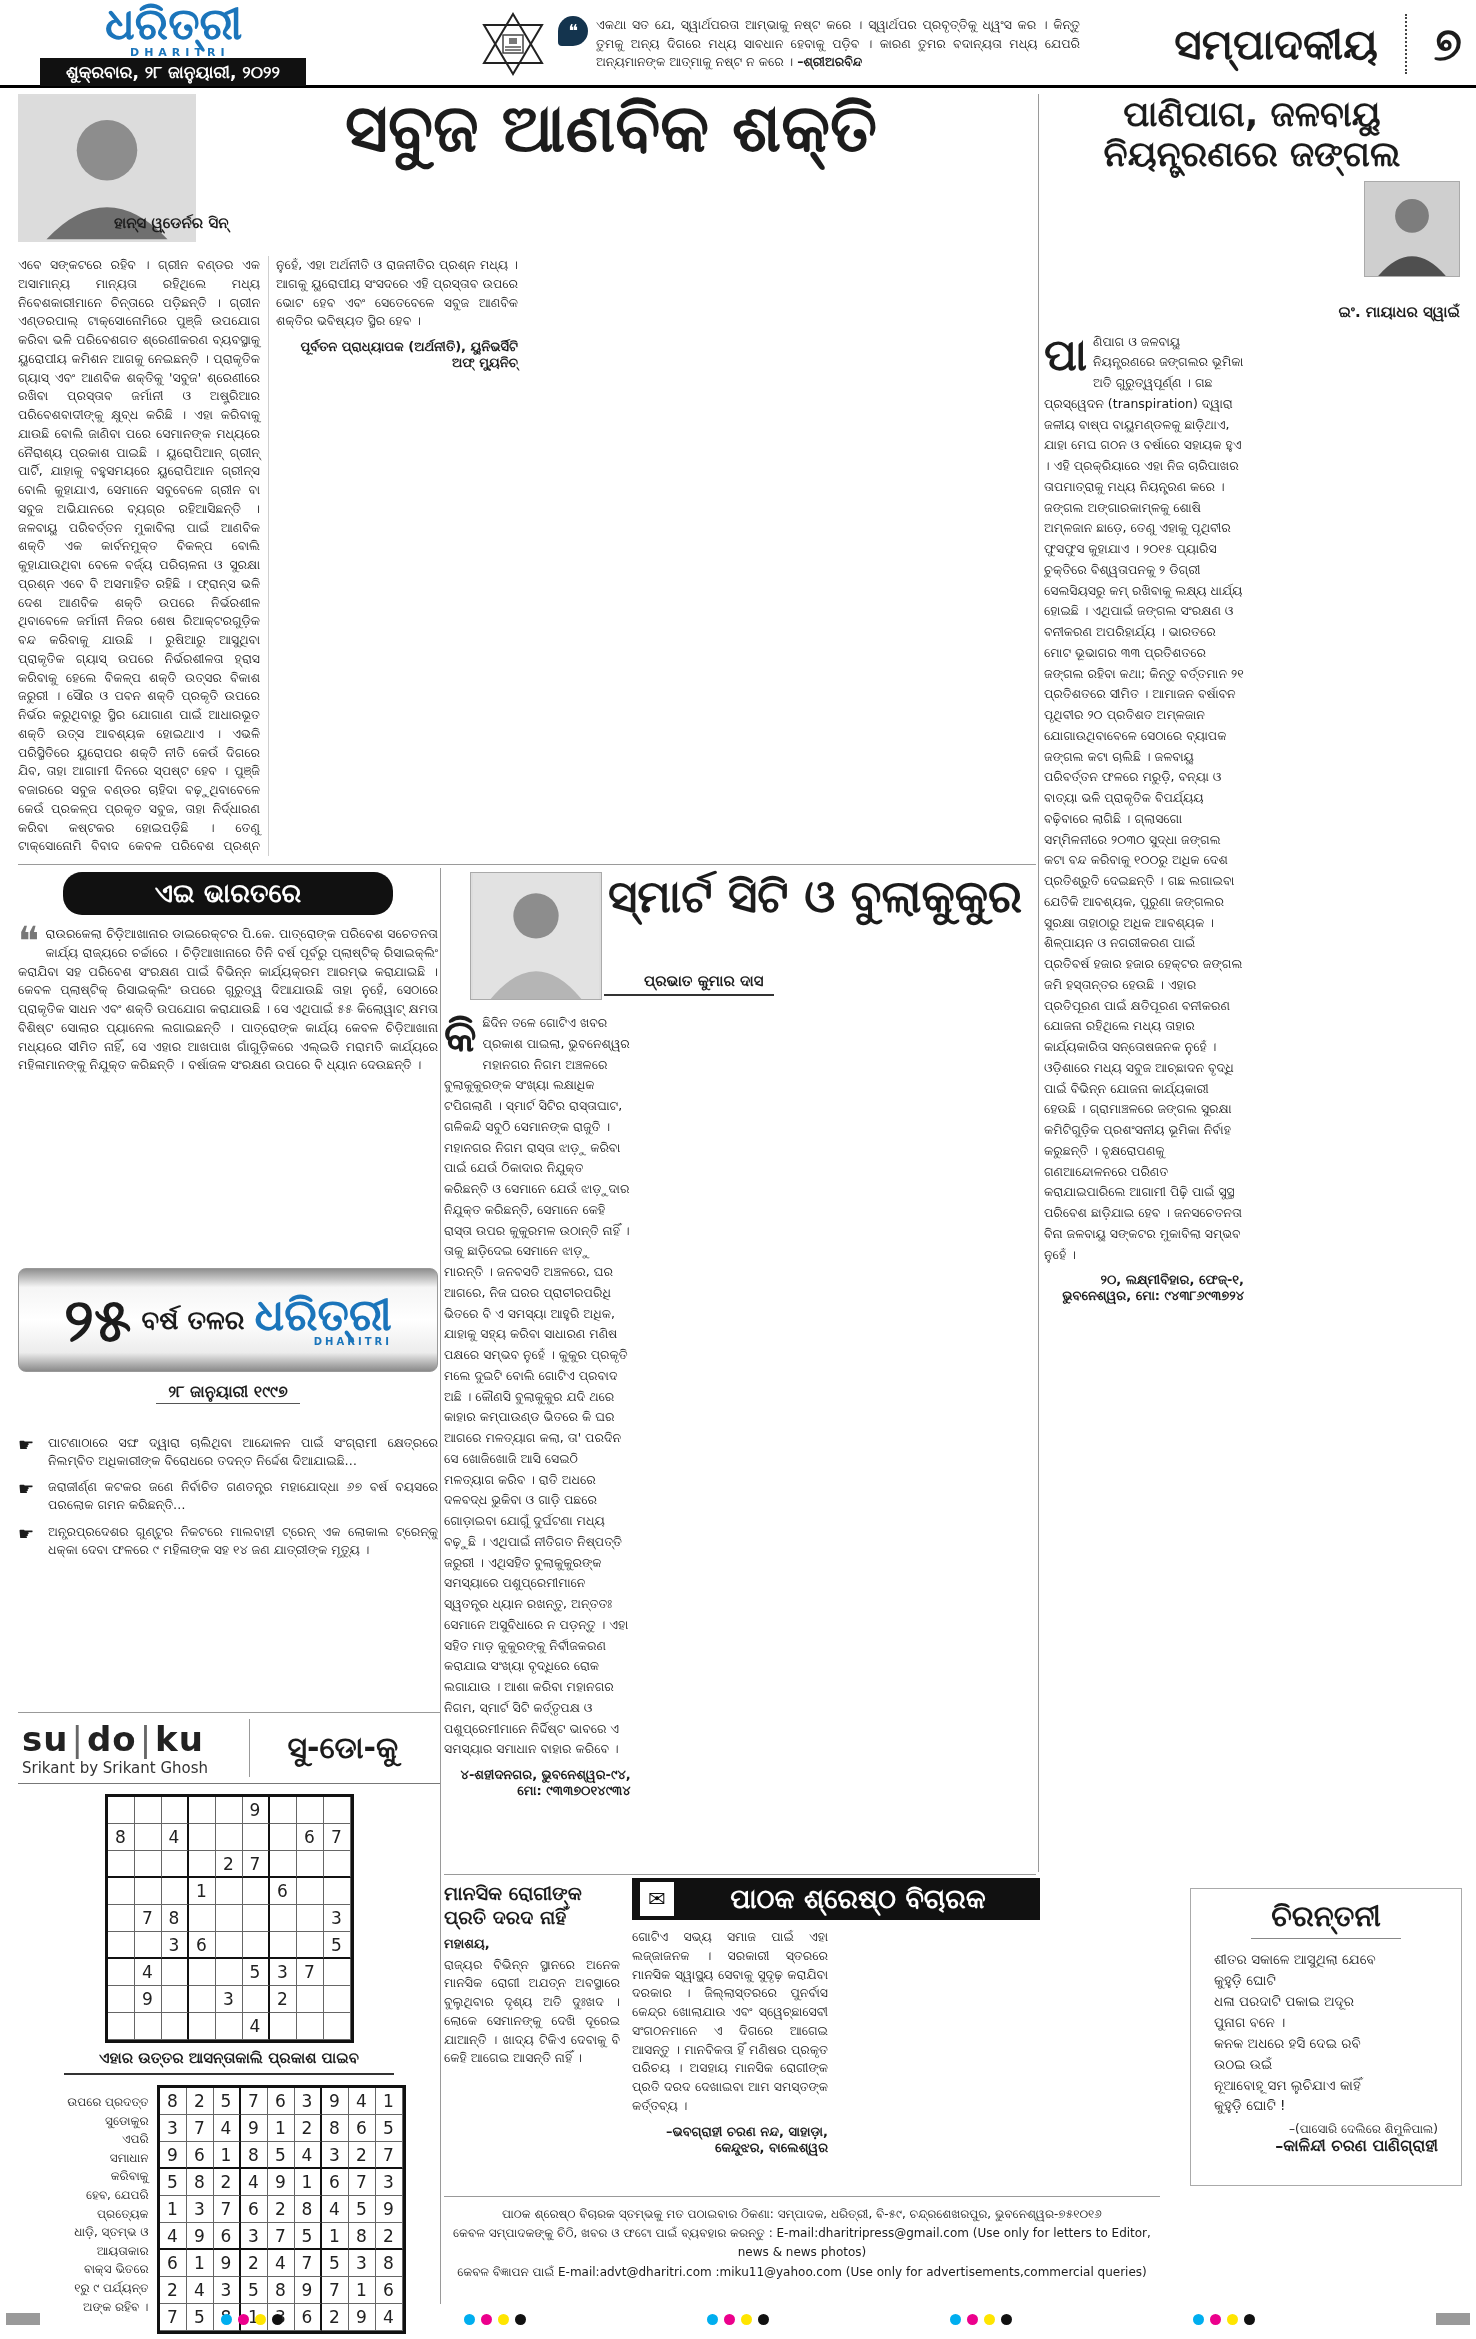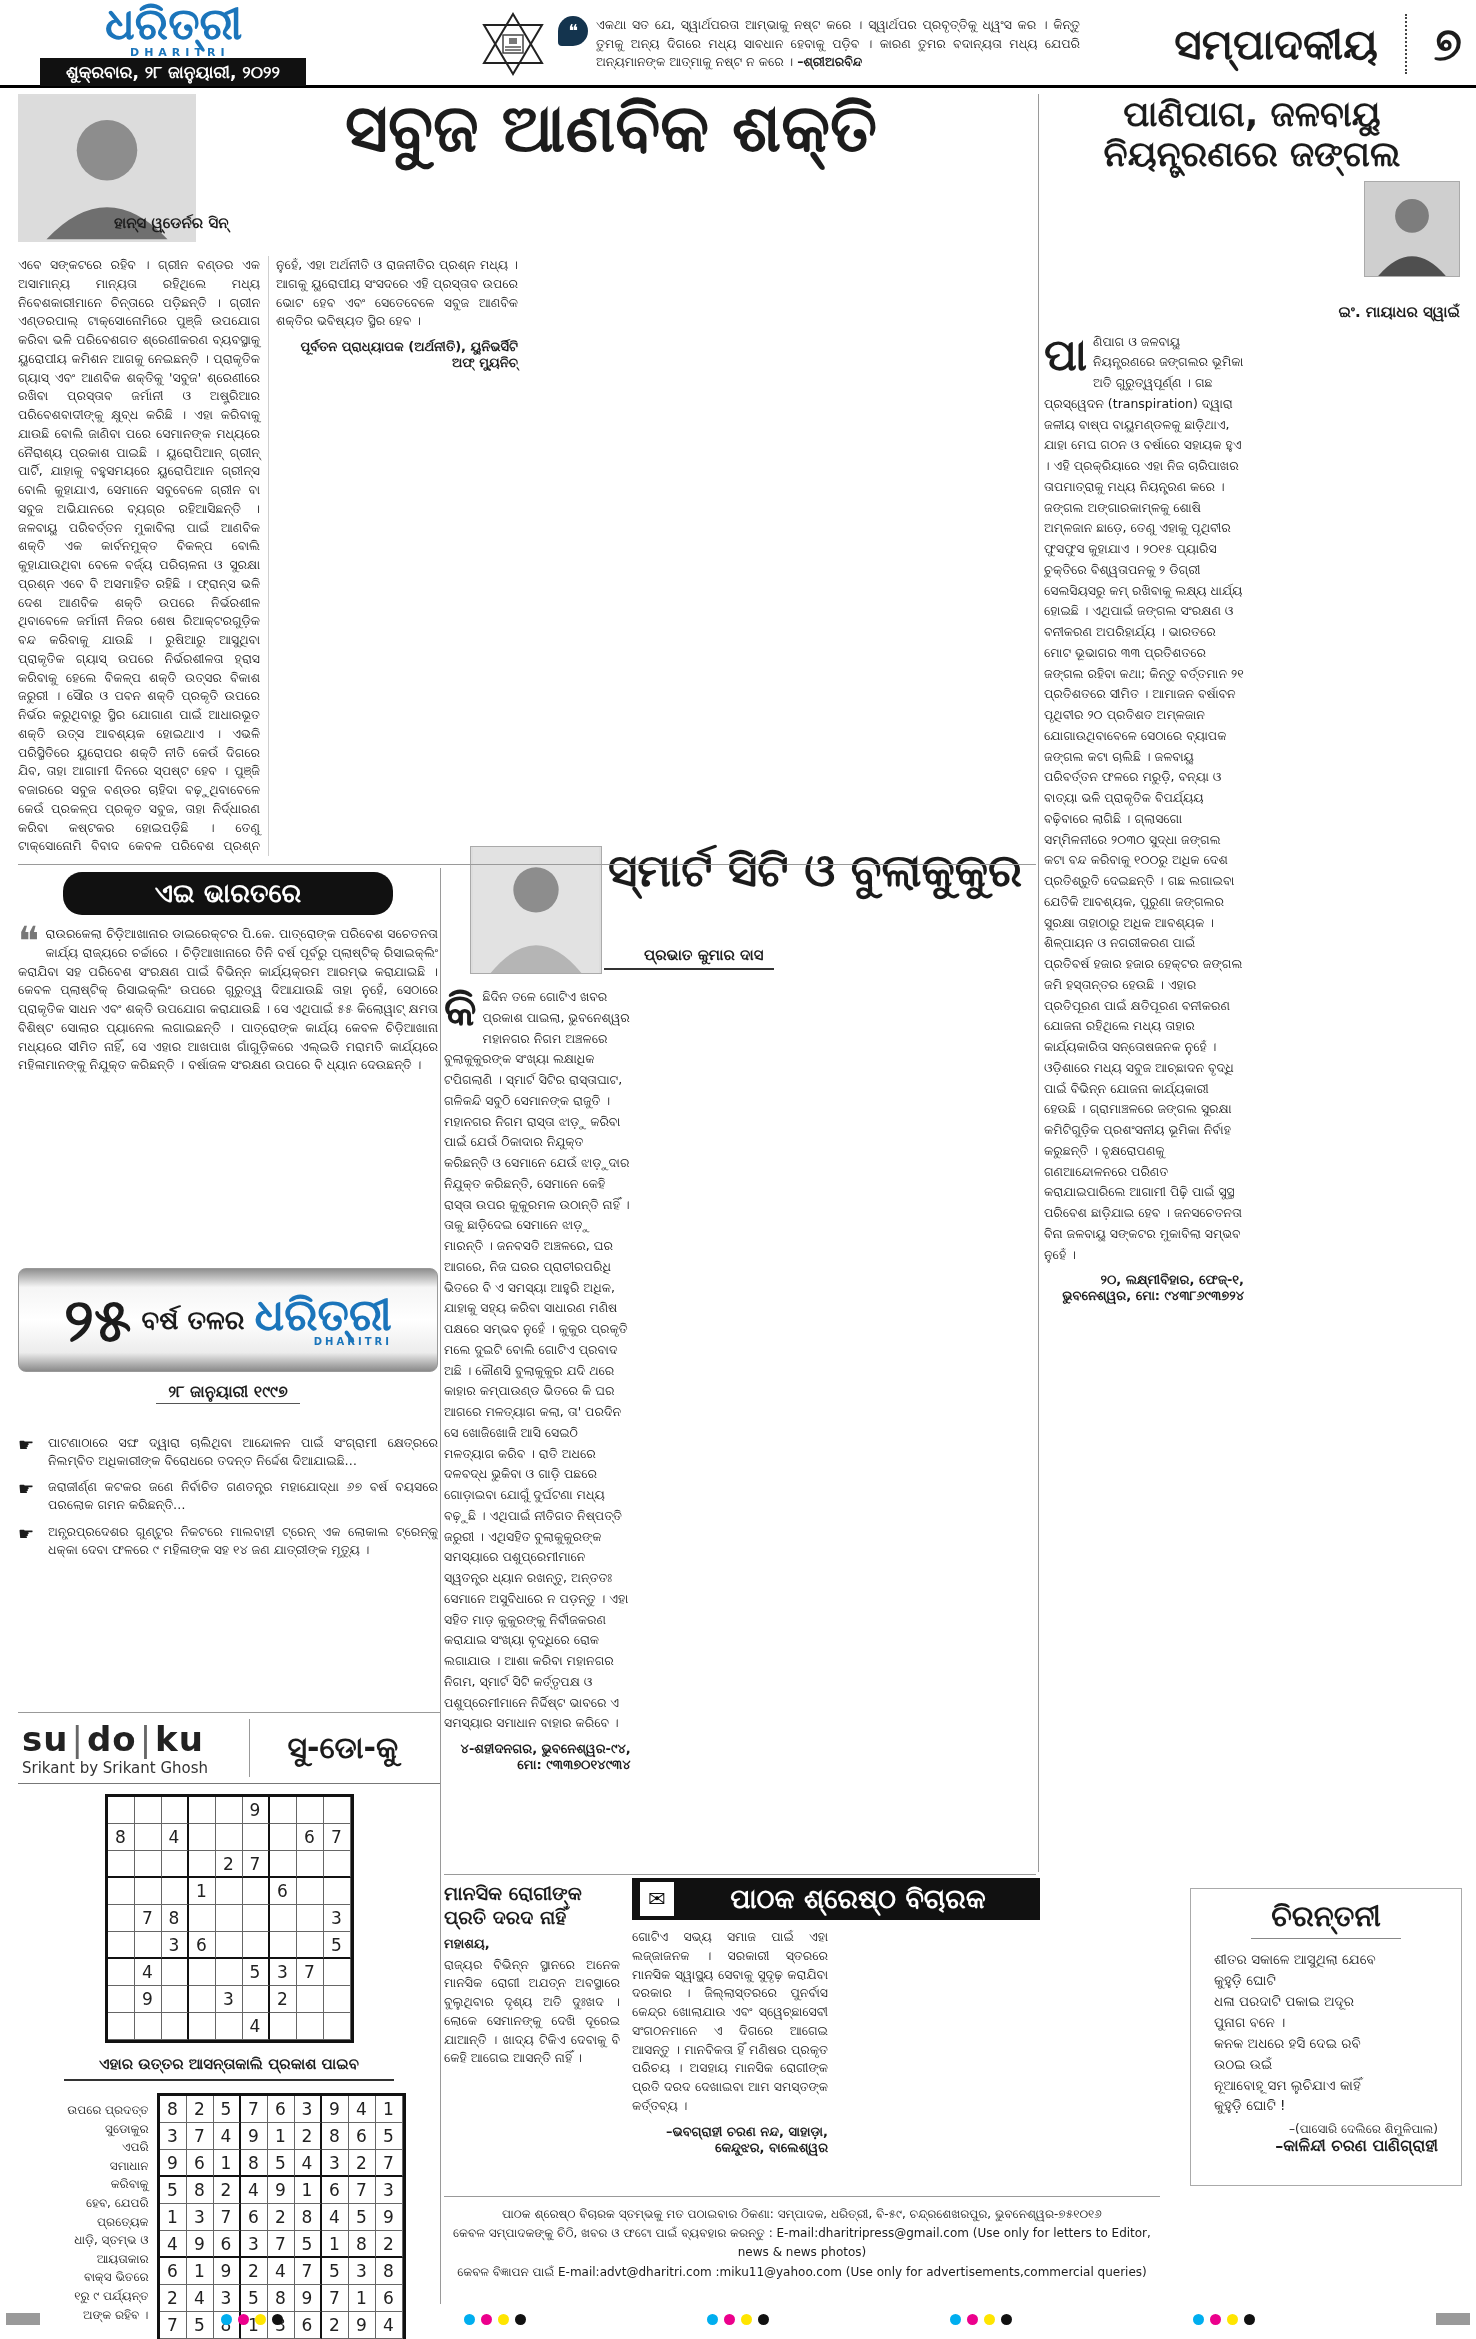"ସ୍ମାର୍ଟ ସିଟି ଓ ବୁଲାକୁକୁର" .smart-city { top: 846px -> 872px }
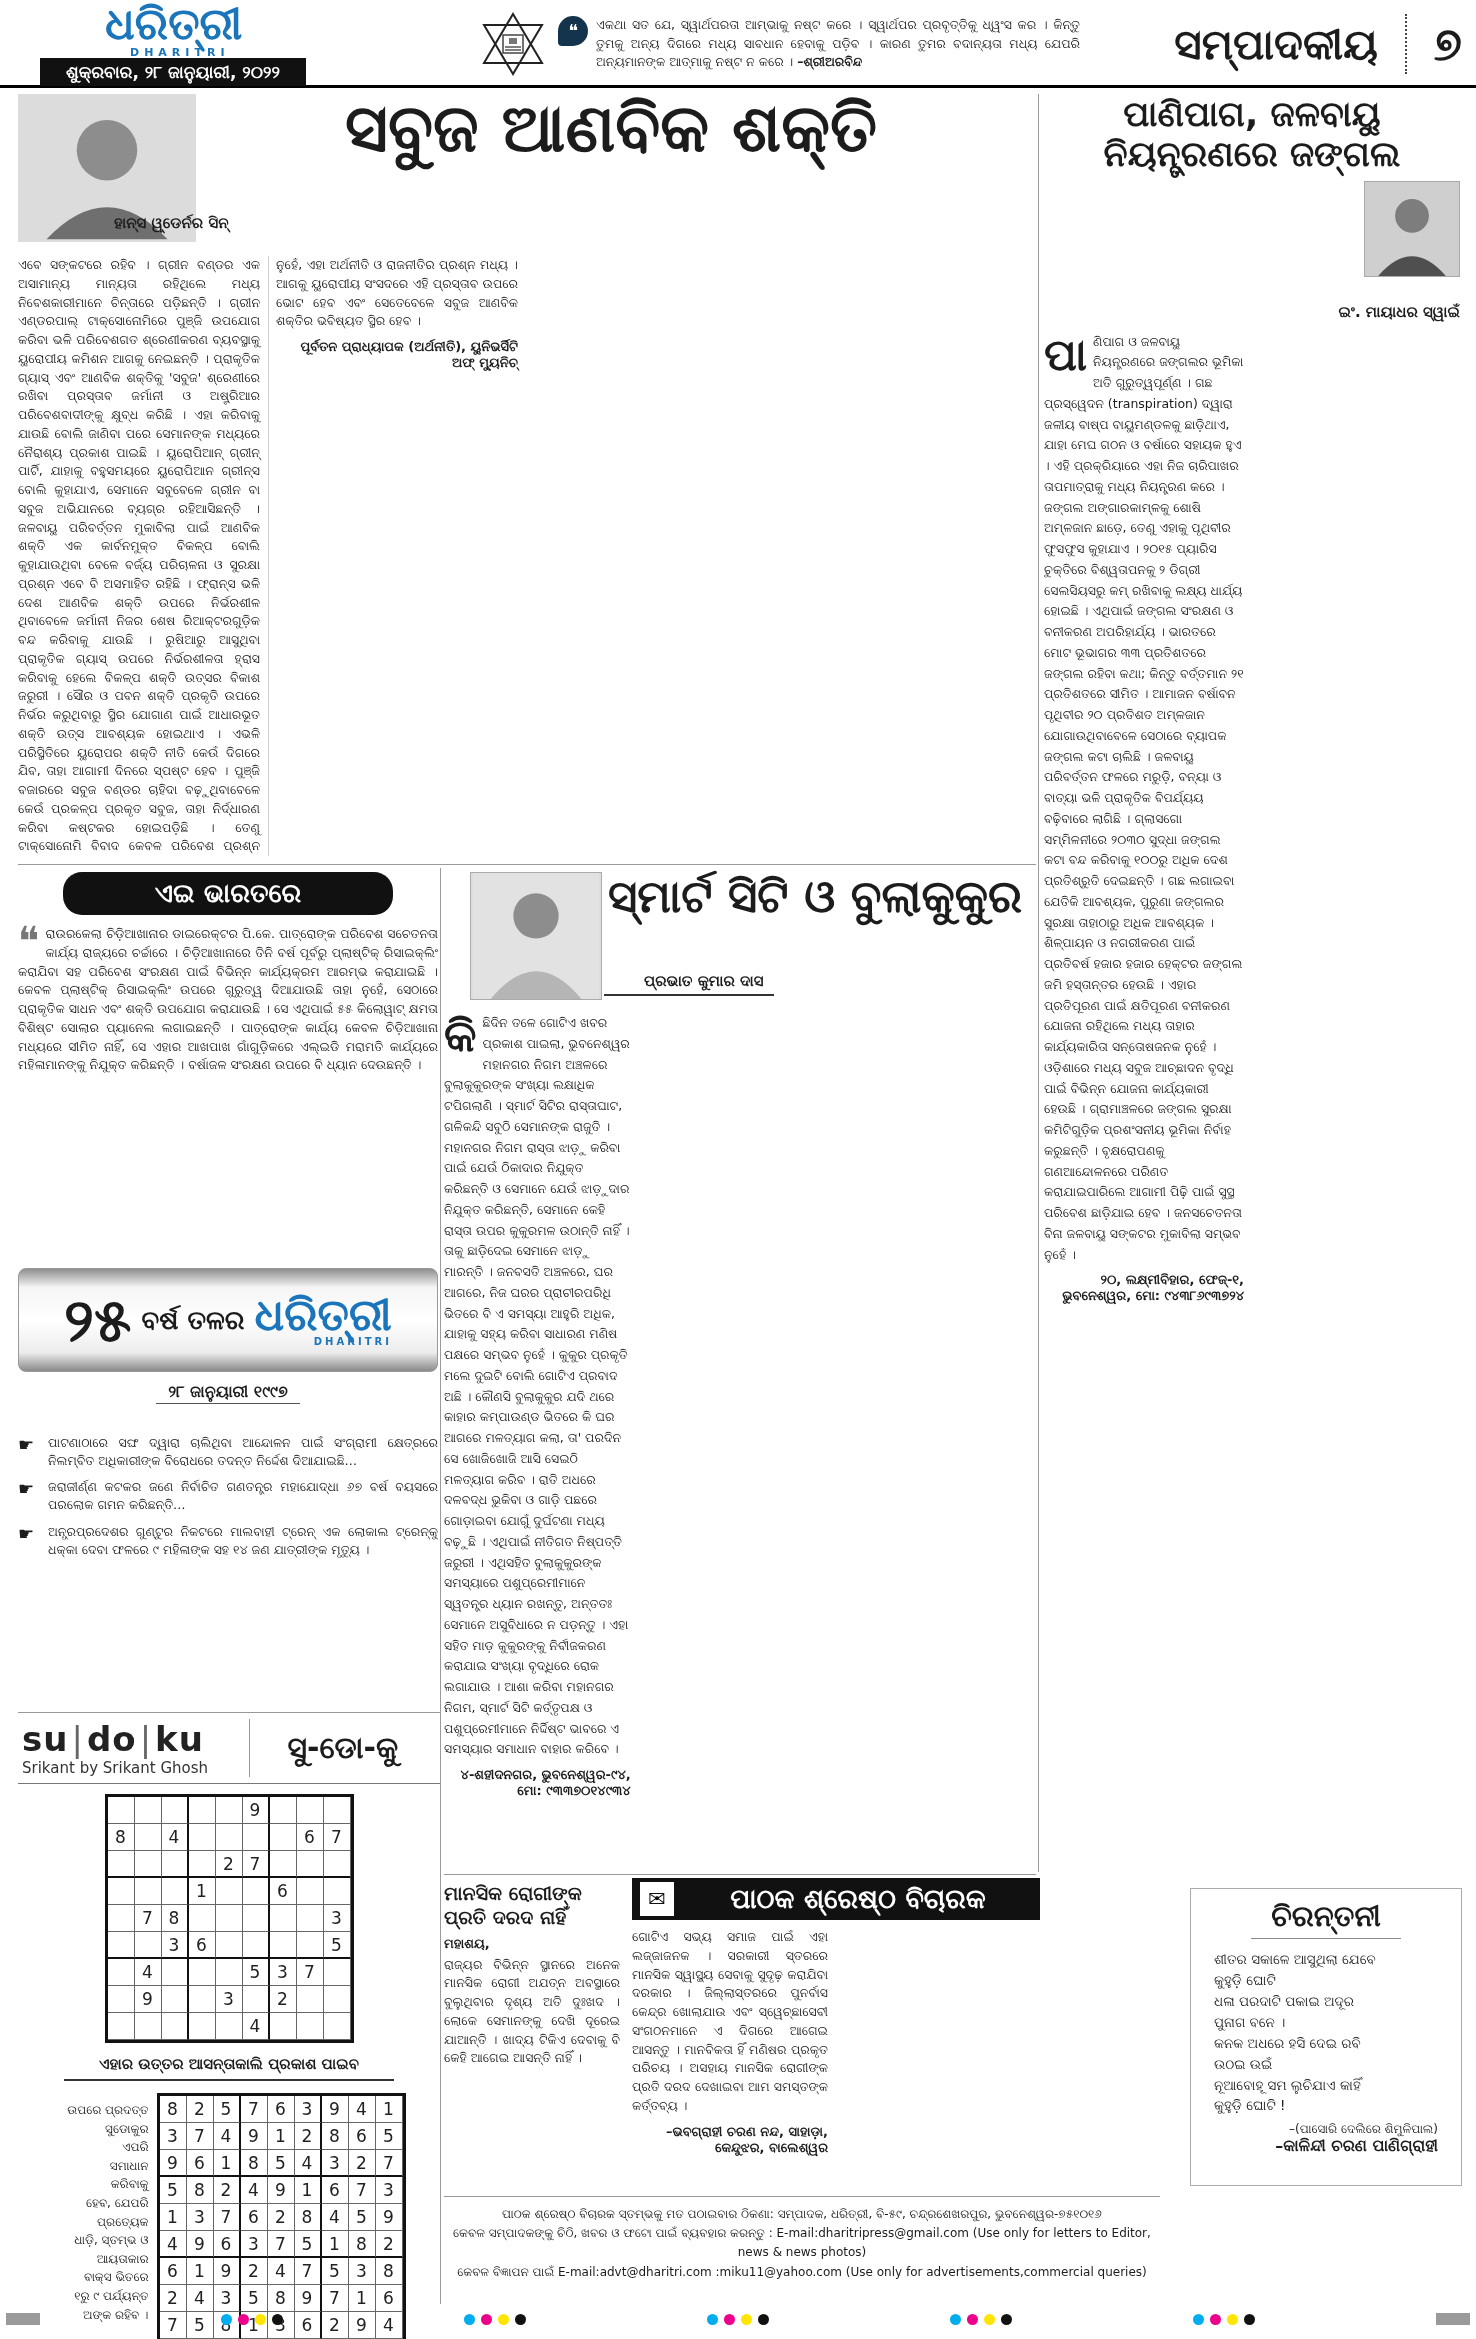"ଏହାର ଉତ୍ତର ଆସନ୍ତାକାଲି ପ୍ରକାଶ ପାଇବ" .su-note { margin: 12px auto -> 4px auto }
